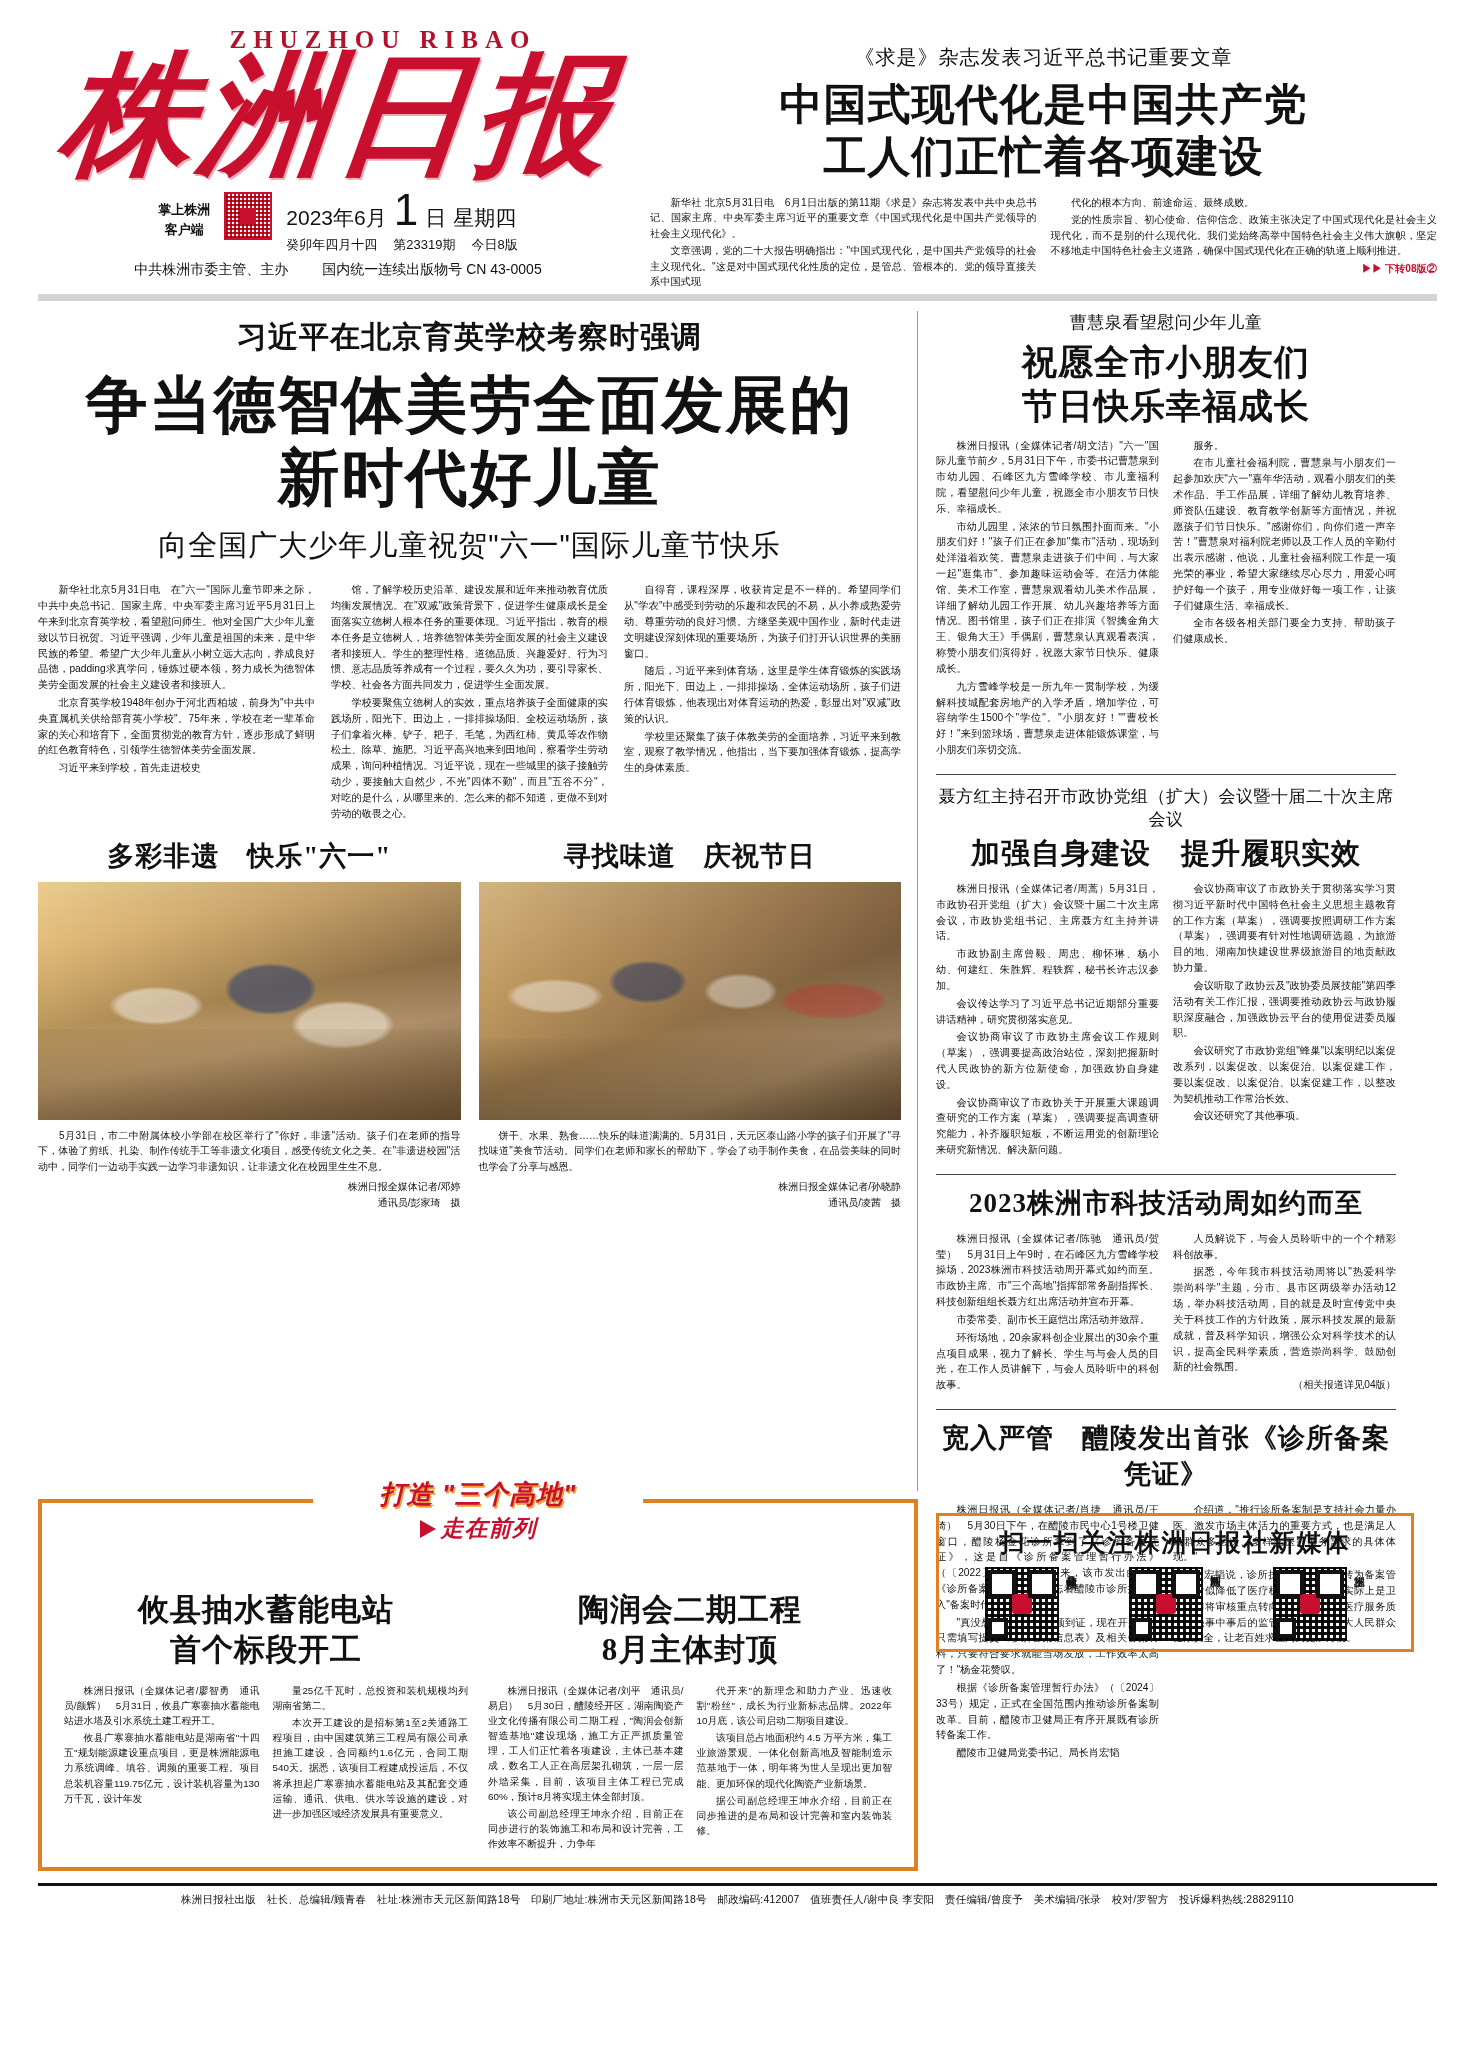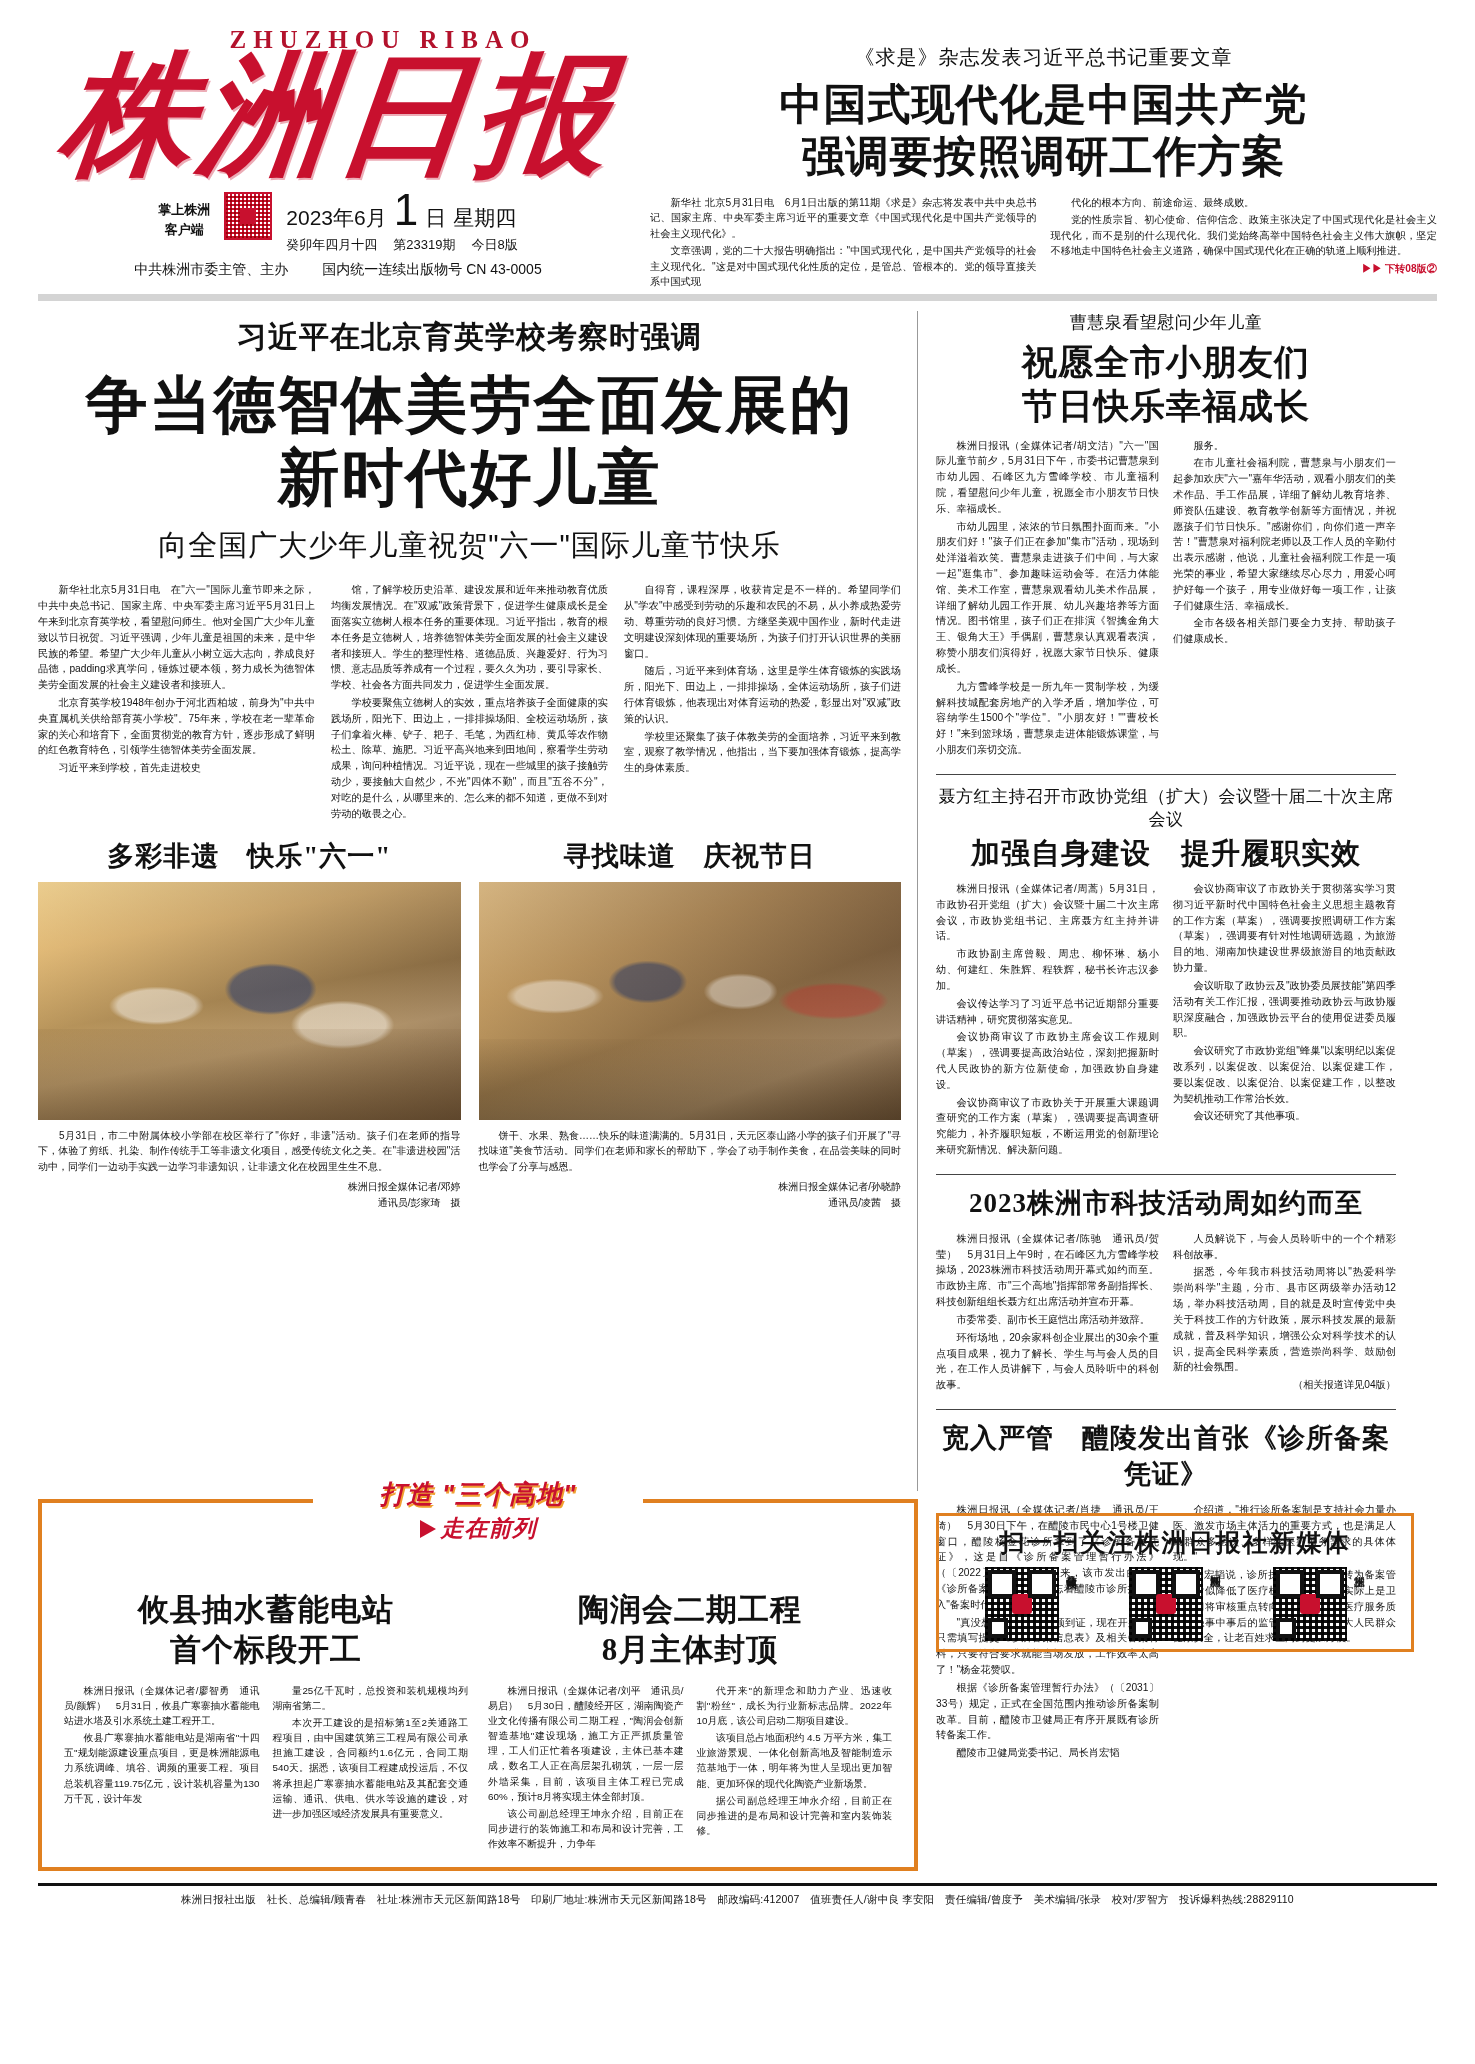"强调要按照调研工作方案" div { text: 强调要按照调研工作方案 -> 工人们正忙着各项建设 }
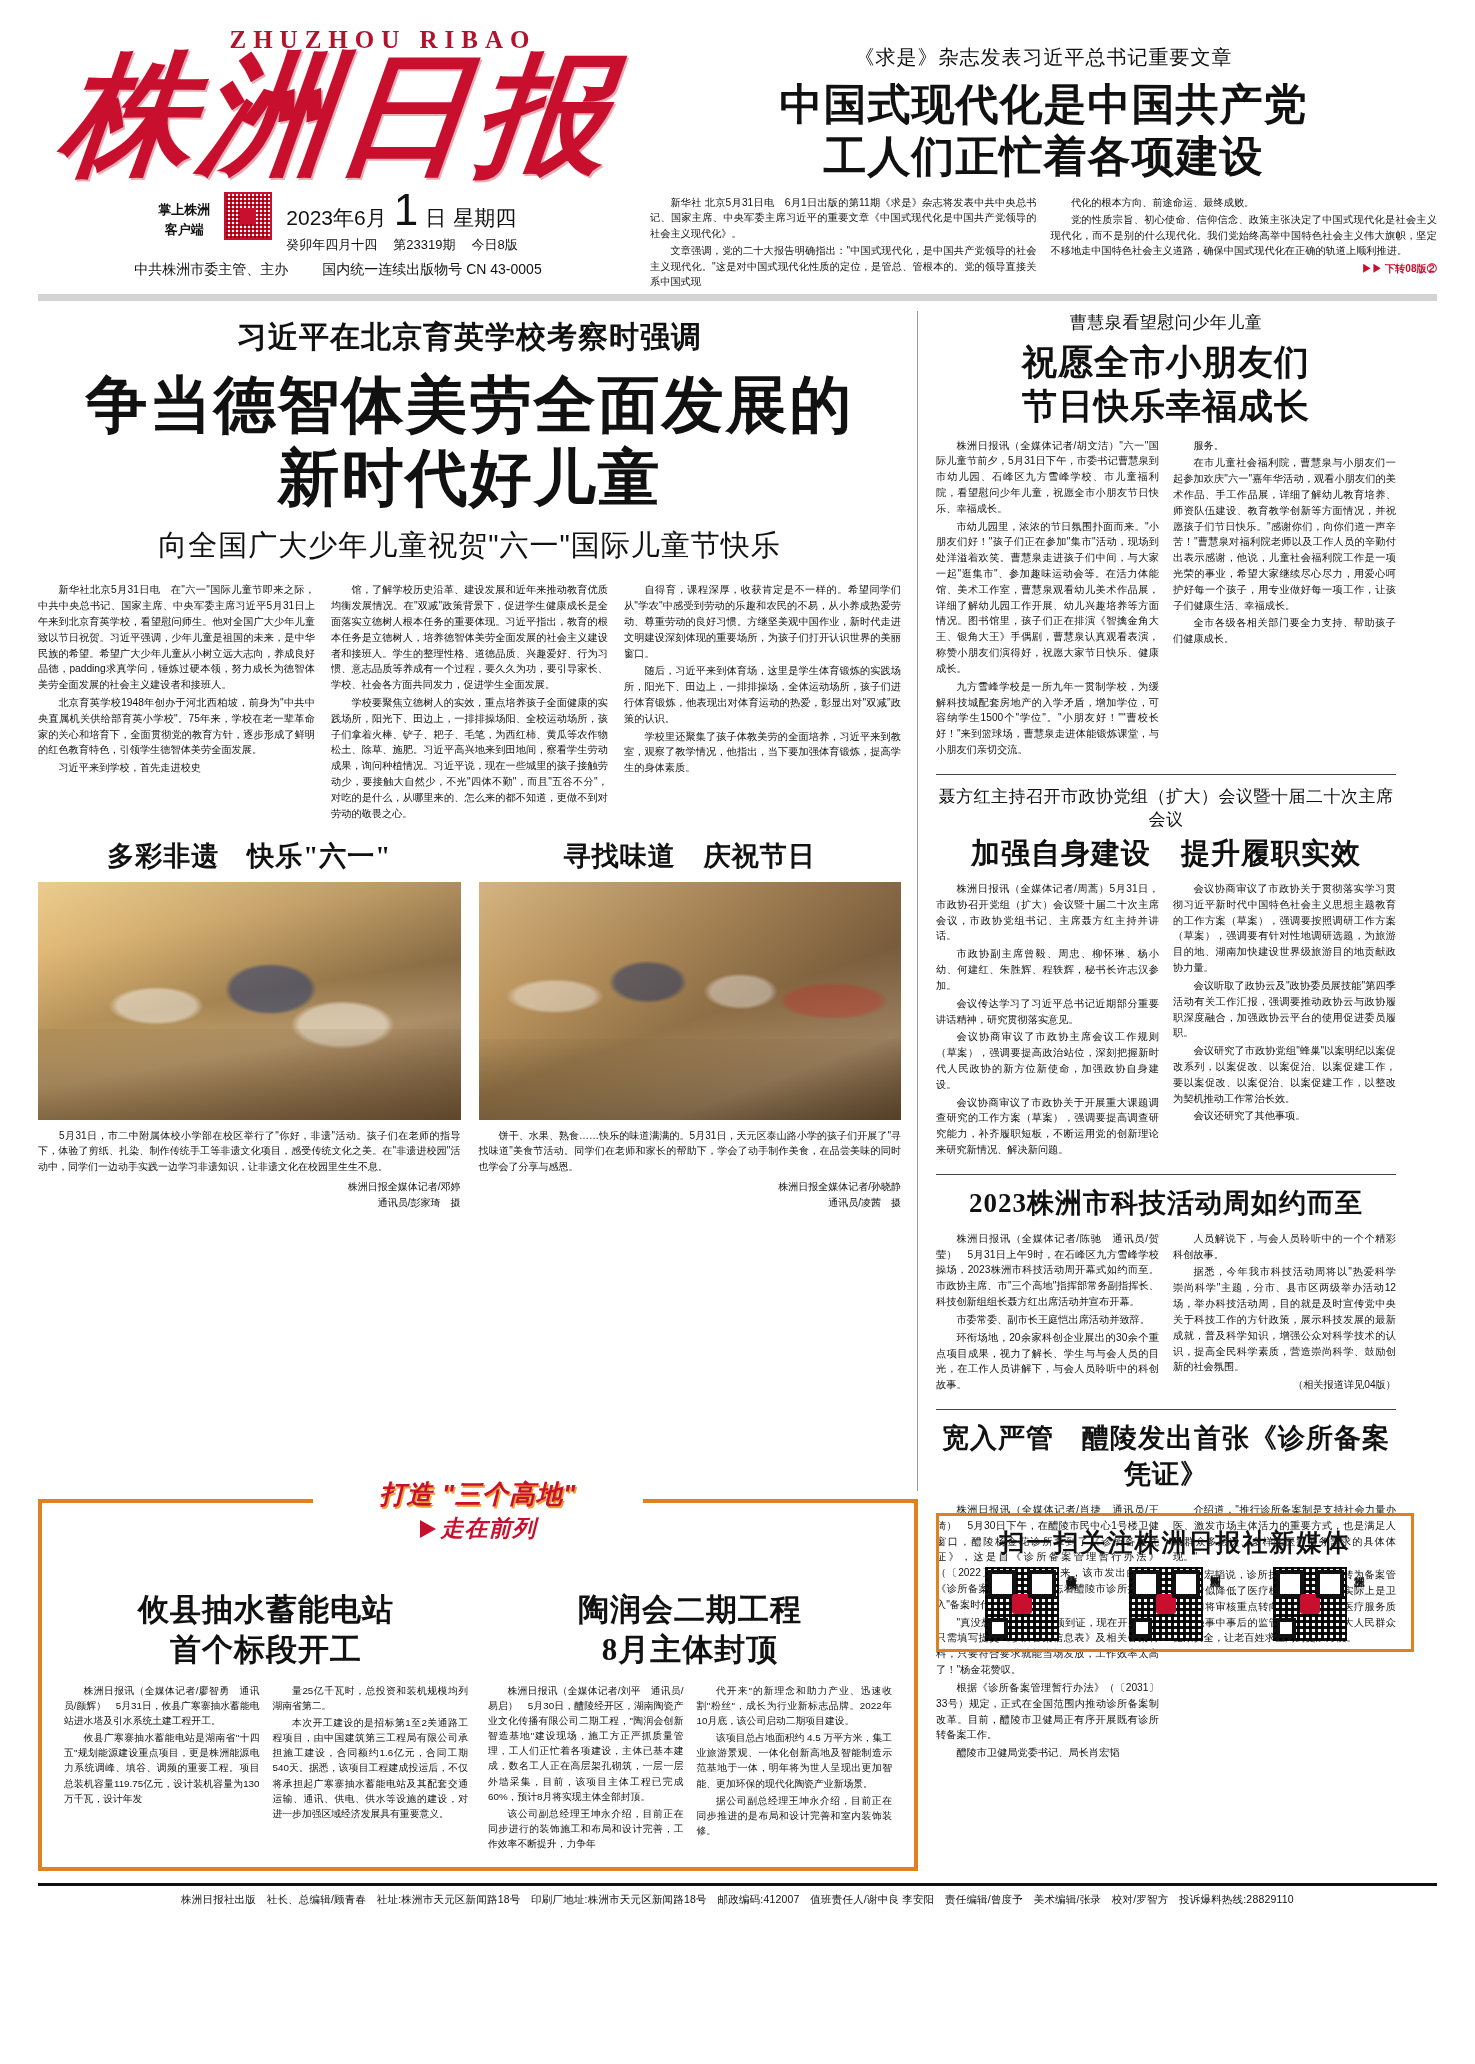"根据《诊所备案管理暂行办法》（〔2031〕33号）规定，正式在全国范围内推动诊所" p { text: 2031 -> 2024 }
